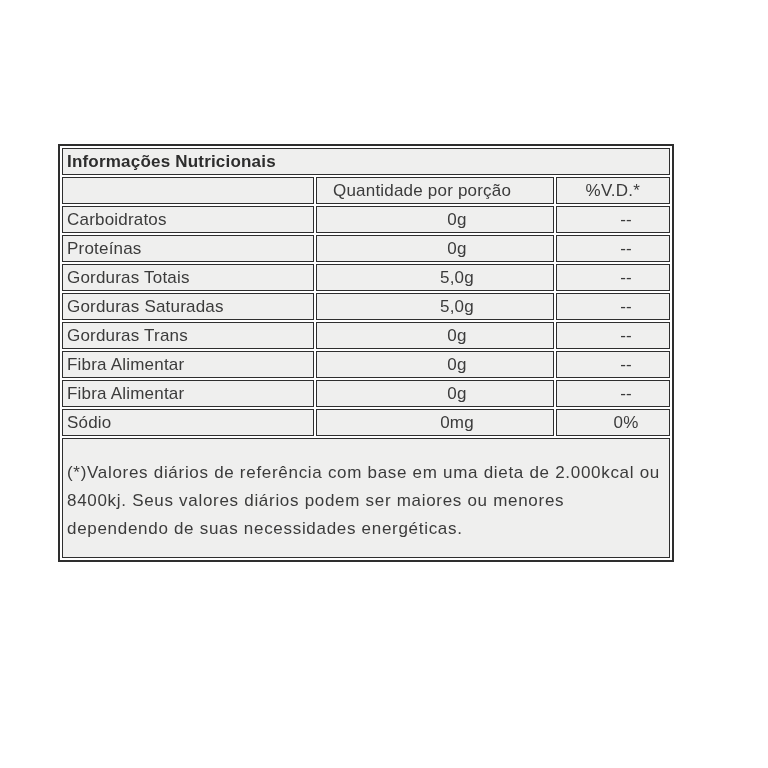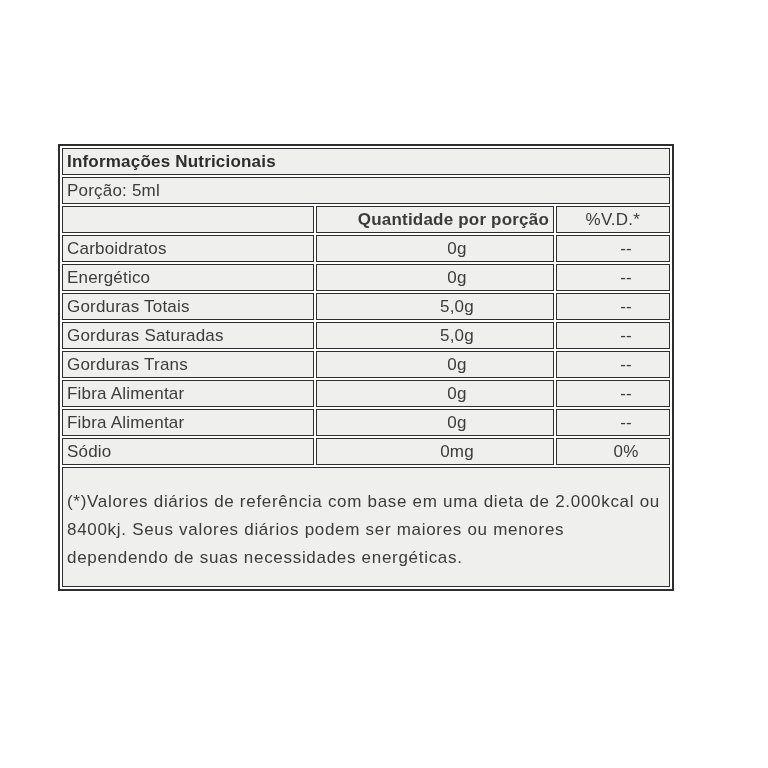"Porção: 5ml" tr { html: <tr> <td>Porção: 5ml</td> </tr> -> none }
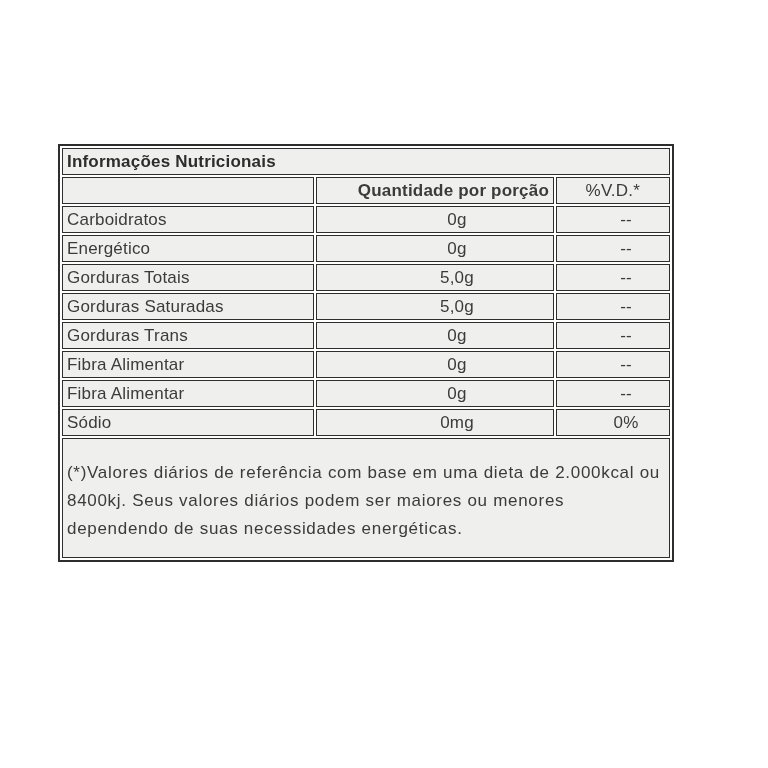"Quantidade por porção" td.hdr-amount { font-weight: bold -> none; padding: 0 4px 0 0 -> 0 4px 0 16px; text-align: right -> left }
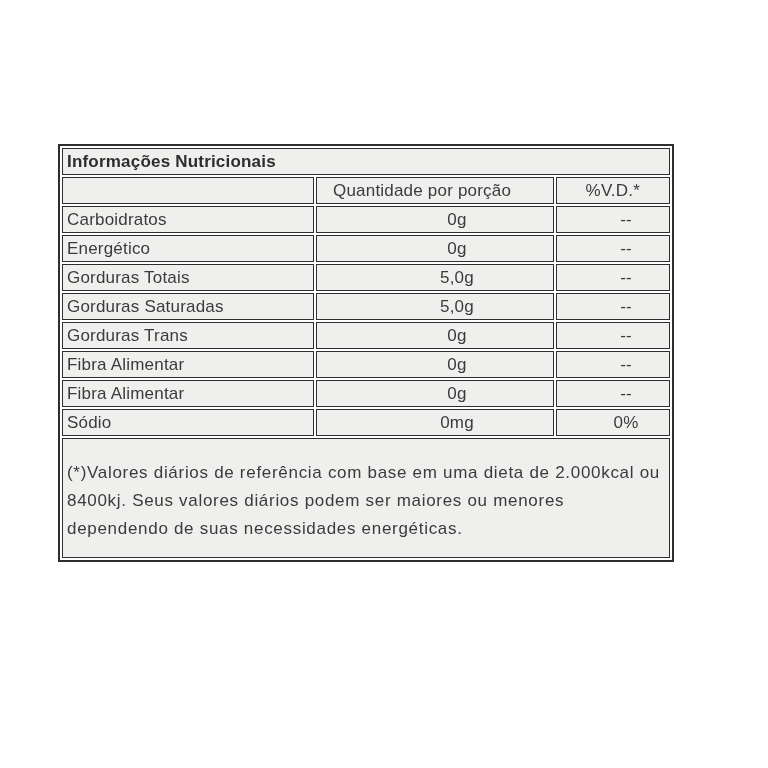"Energético" td { text: Energético -> Proteínas }
